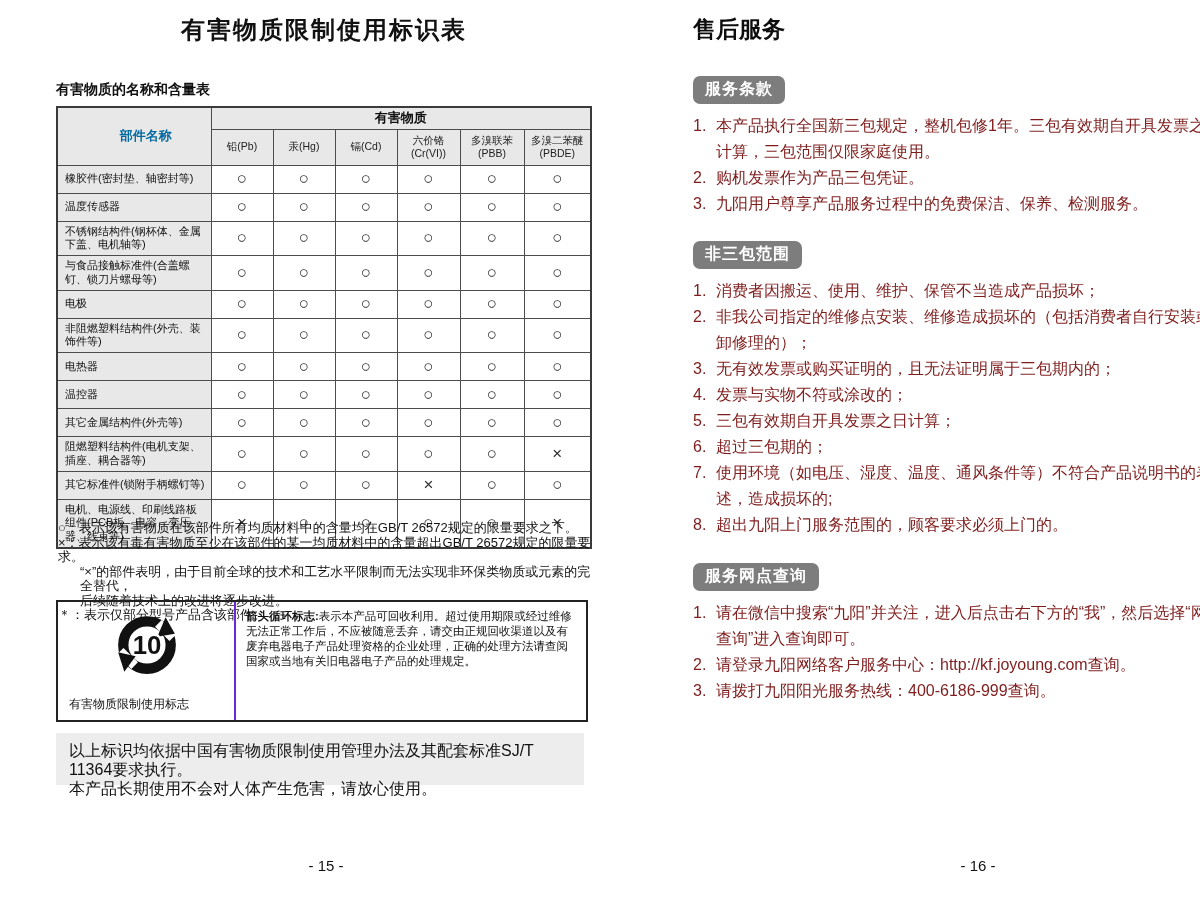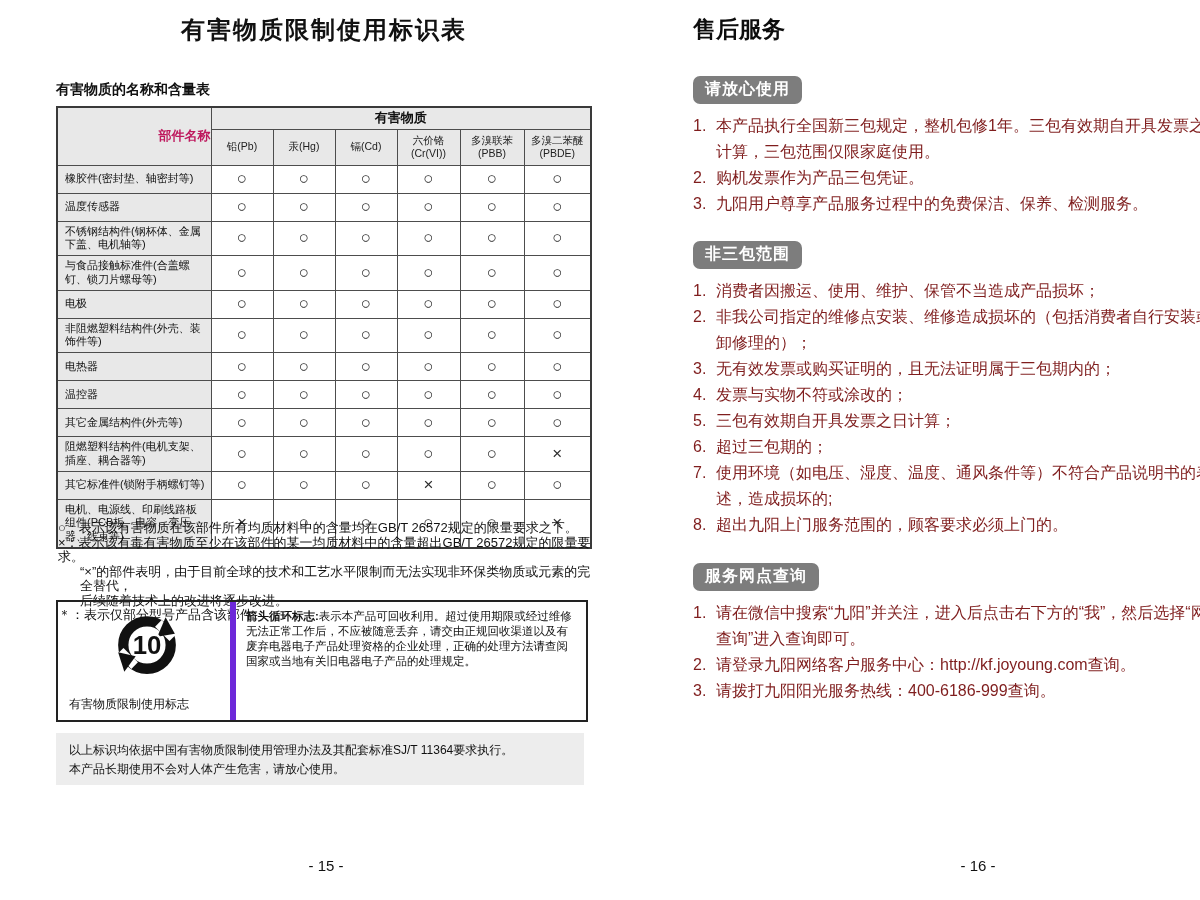"请放心使用" span.badge { text: 请放心使用 -> 服务条款 }
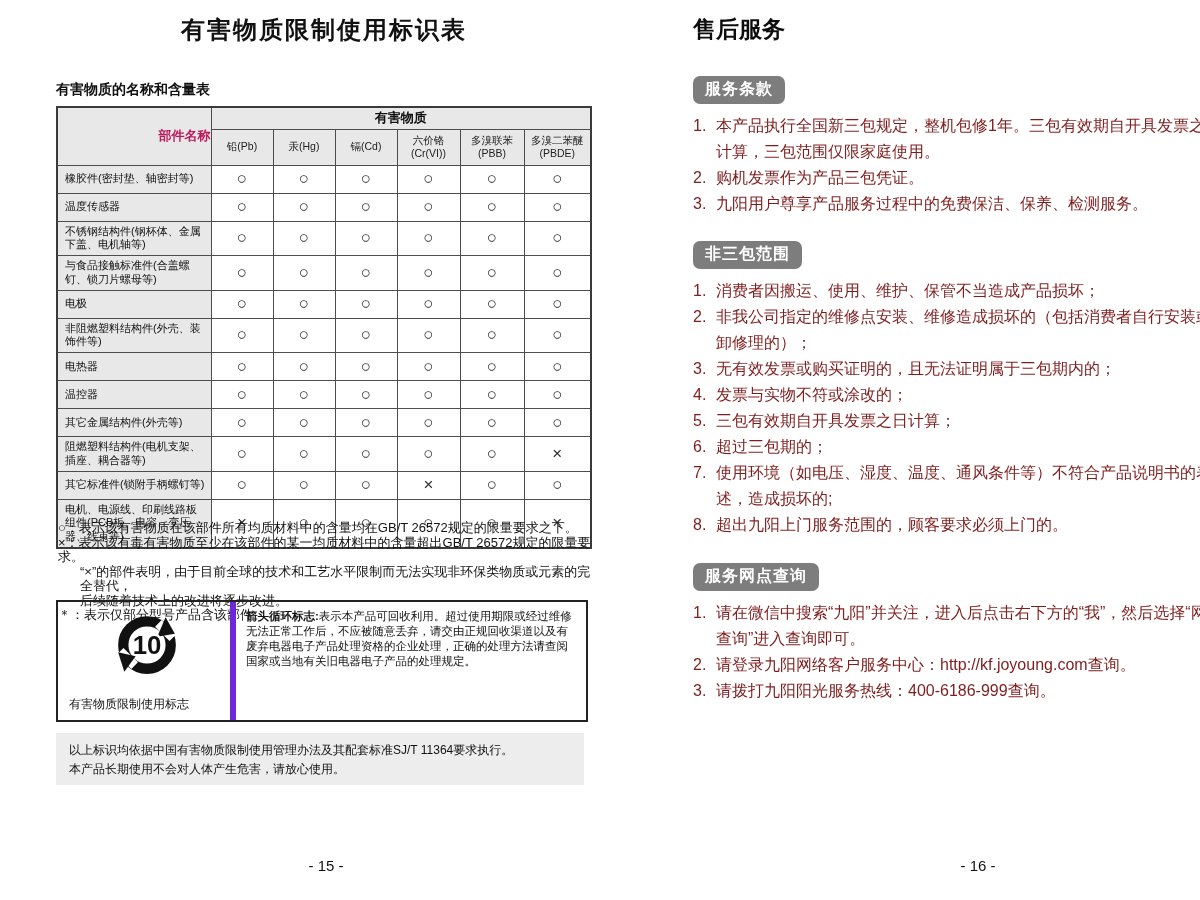"部件名称" th.corner { color: #be185d -> #0369a1; text-align: right -> center }
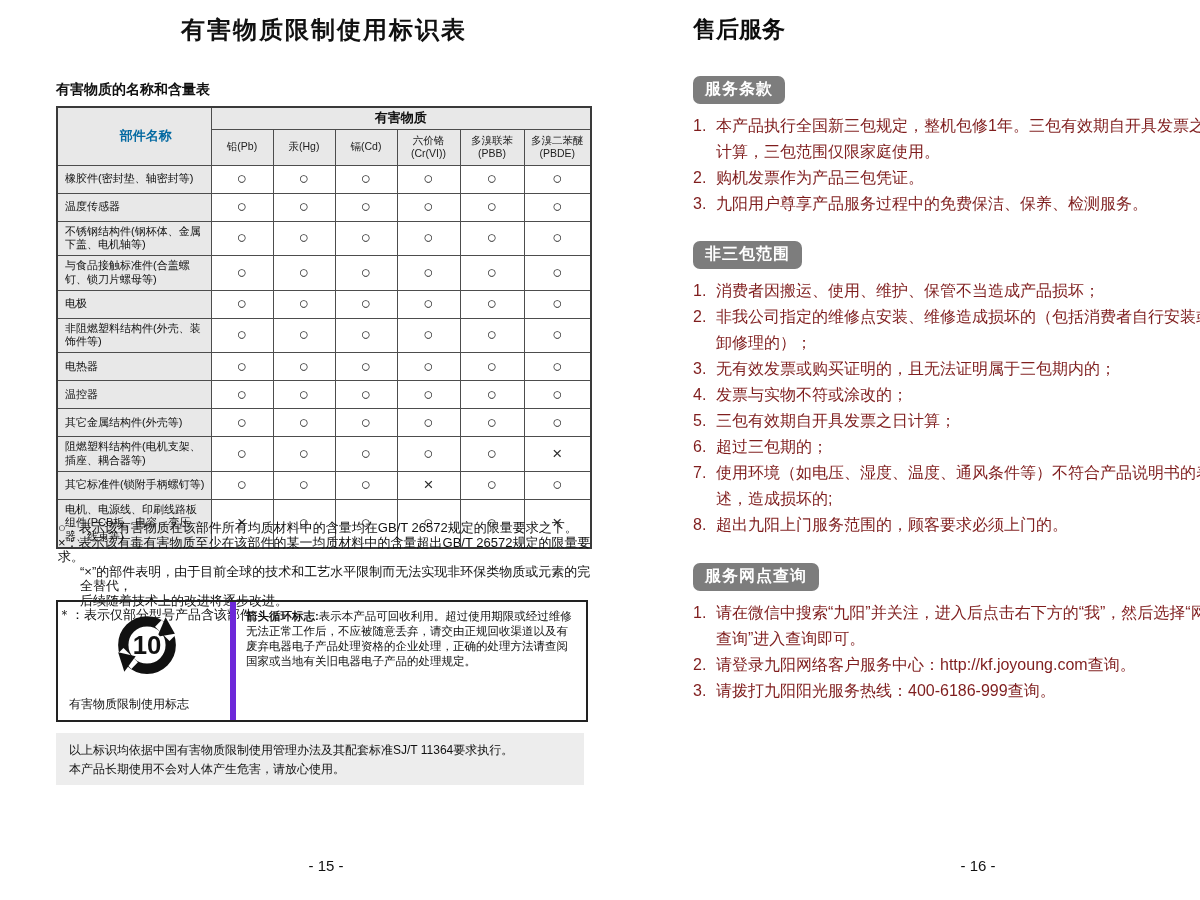"10" .logo-cell { border-right: 6px solid #6d28d9 -> 2px solid #6d28d9 }
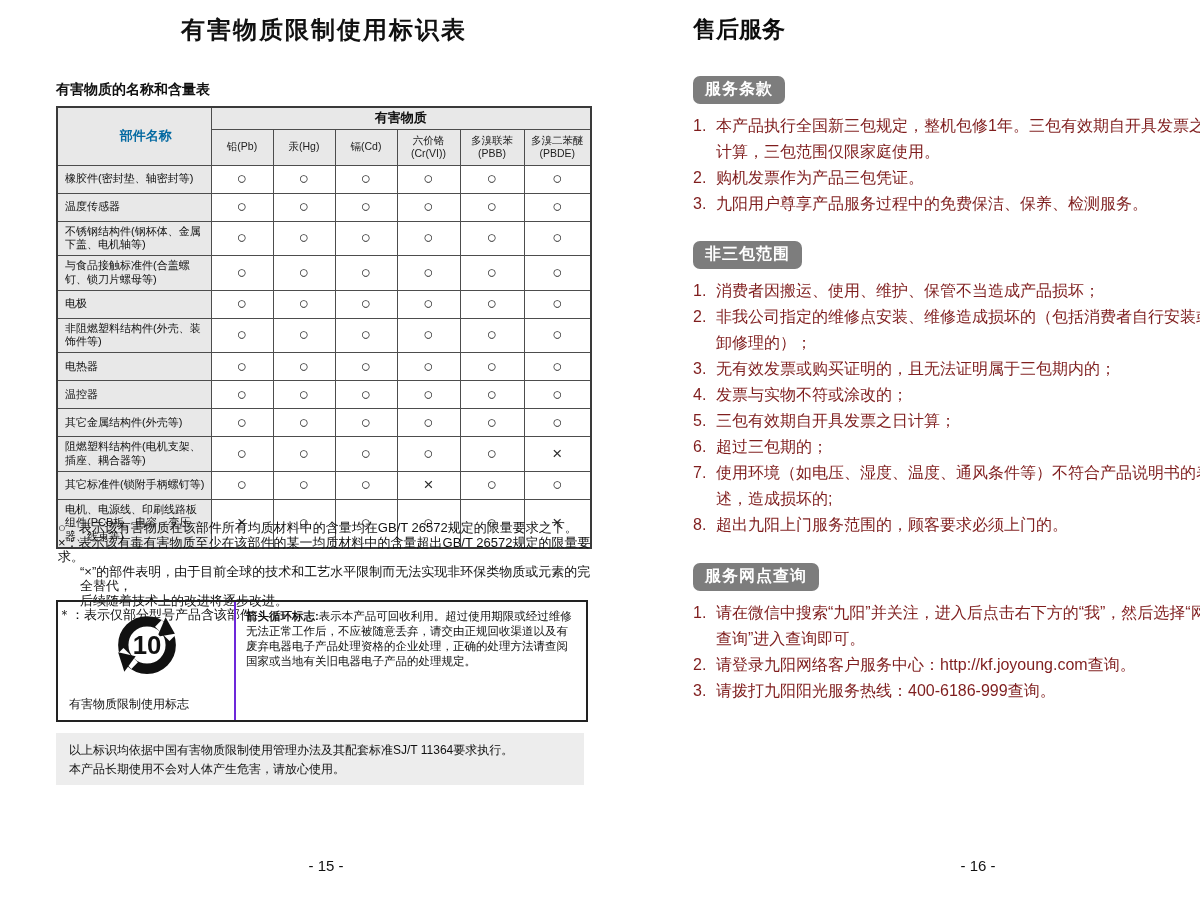"以上标识均依据中国有害物质限制使用管理办法及其配套标准SJ/T" .note-box { font-size: 12px -> 16px }
